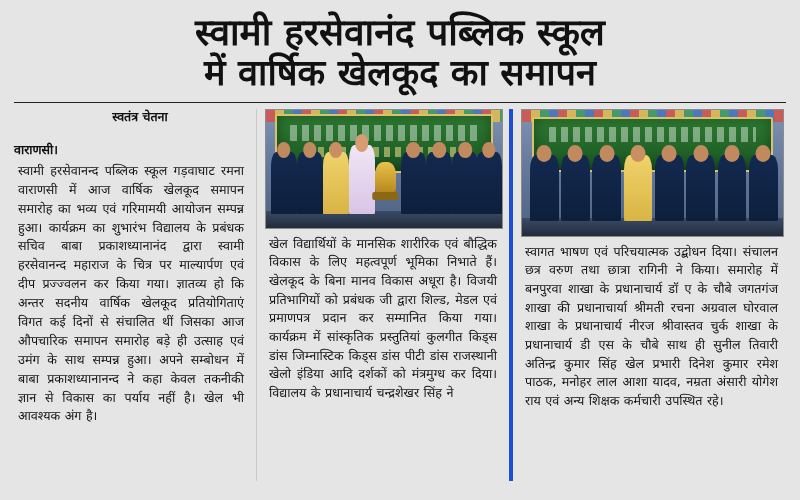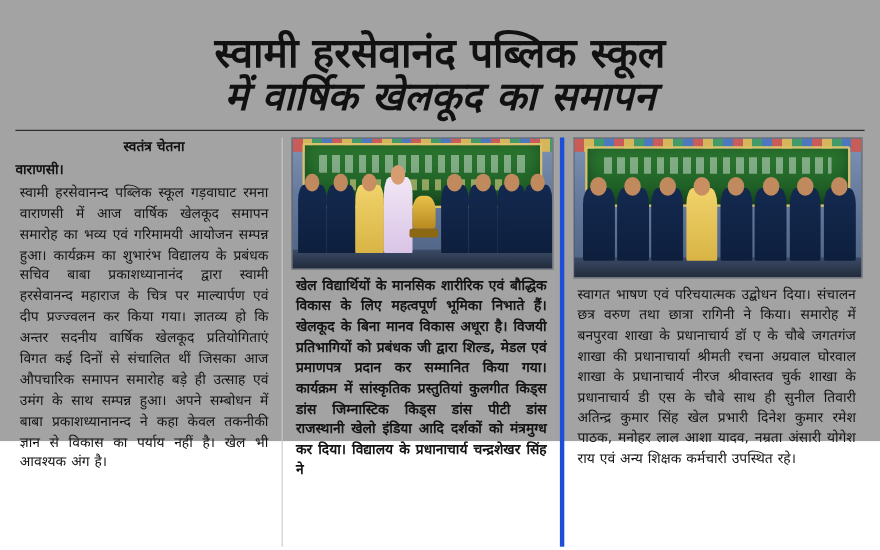"स्वामी हरसेवानंद पब्लिक स्कूल" .page { background: #a3a3a3 -> #e5e5e5; height: 401px -> 500px; padding: 26px 14px 6px 14px -> 10px 14px 6px 14px }
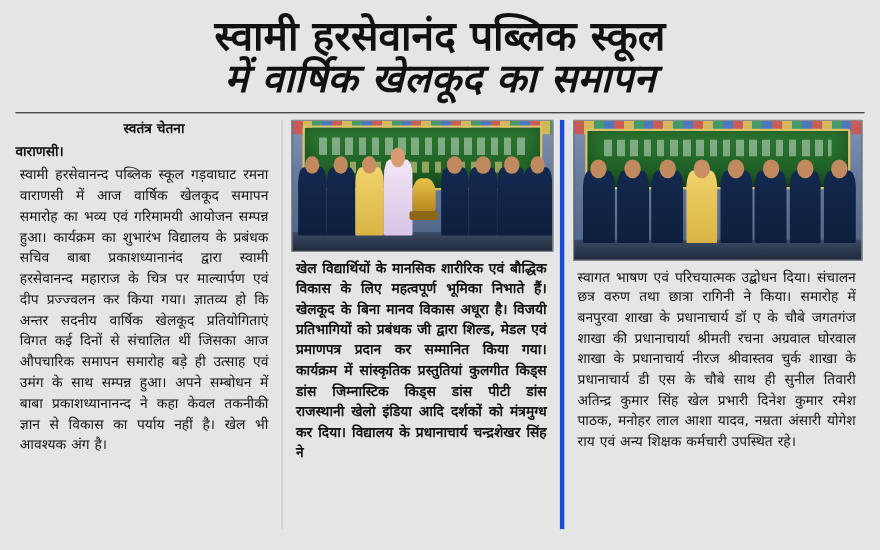"में वार्षिक खेलकूद का समापन" .headline .line2 { font-style: italic -> none }
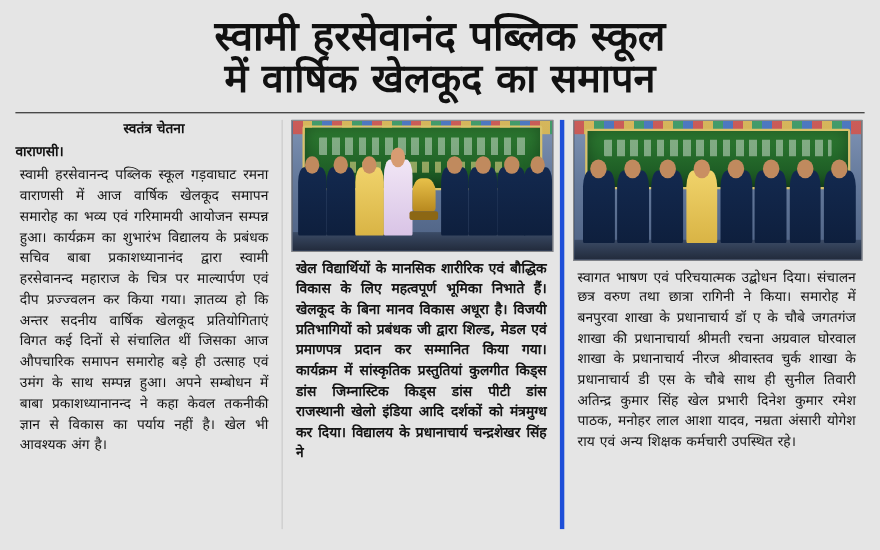"वाराणसी।" .dateline { margin: 4px 0 2px 0 -> 16px 0 2px 0 }
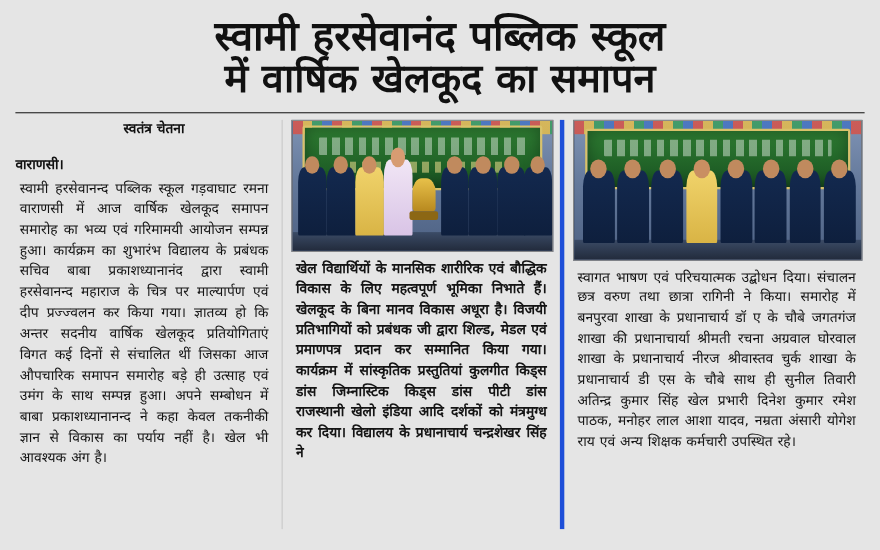"खेल विद्यार्थियों के मानसिक शारीरिक" .col-mid { font-weight: bold -> none }
